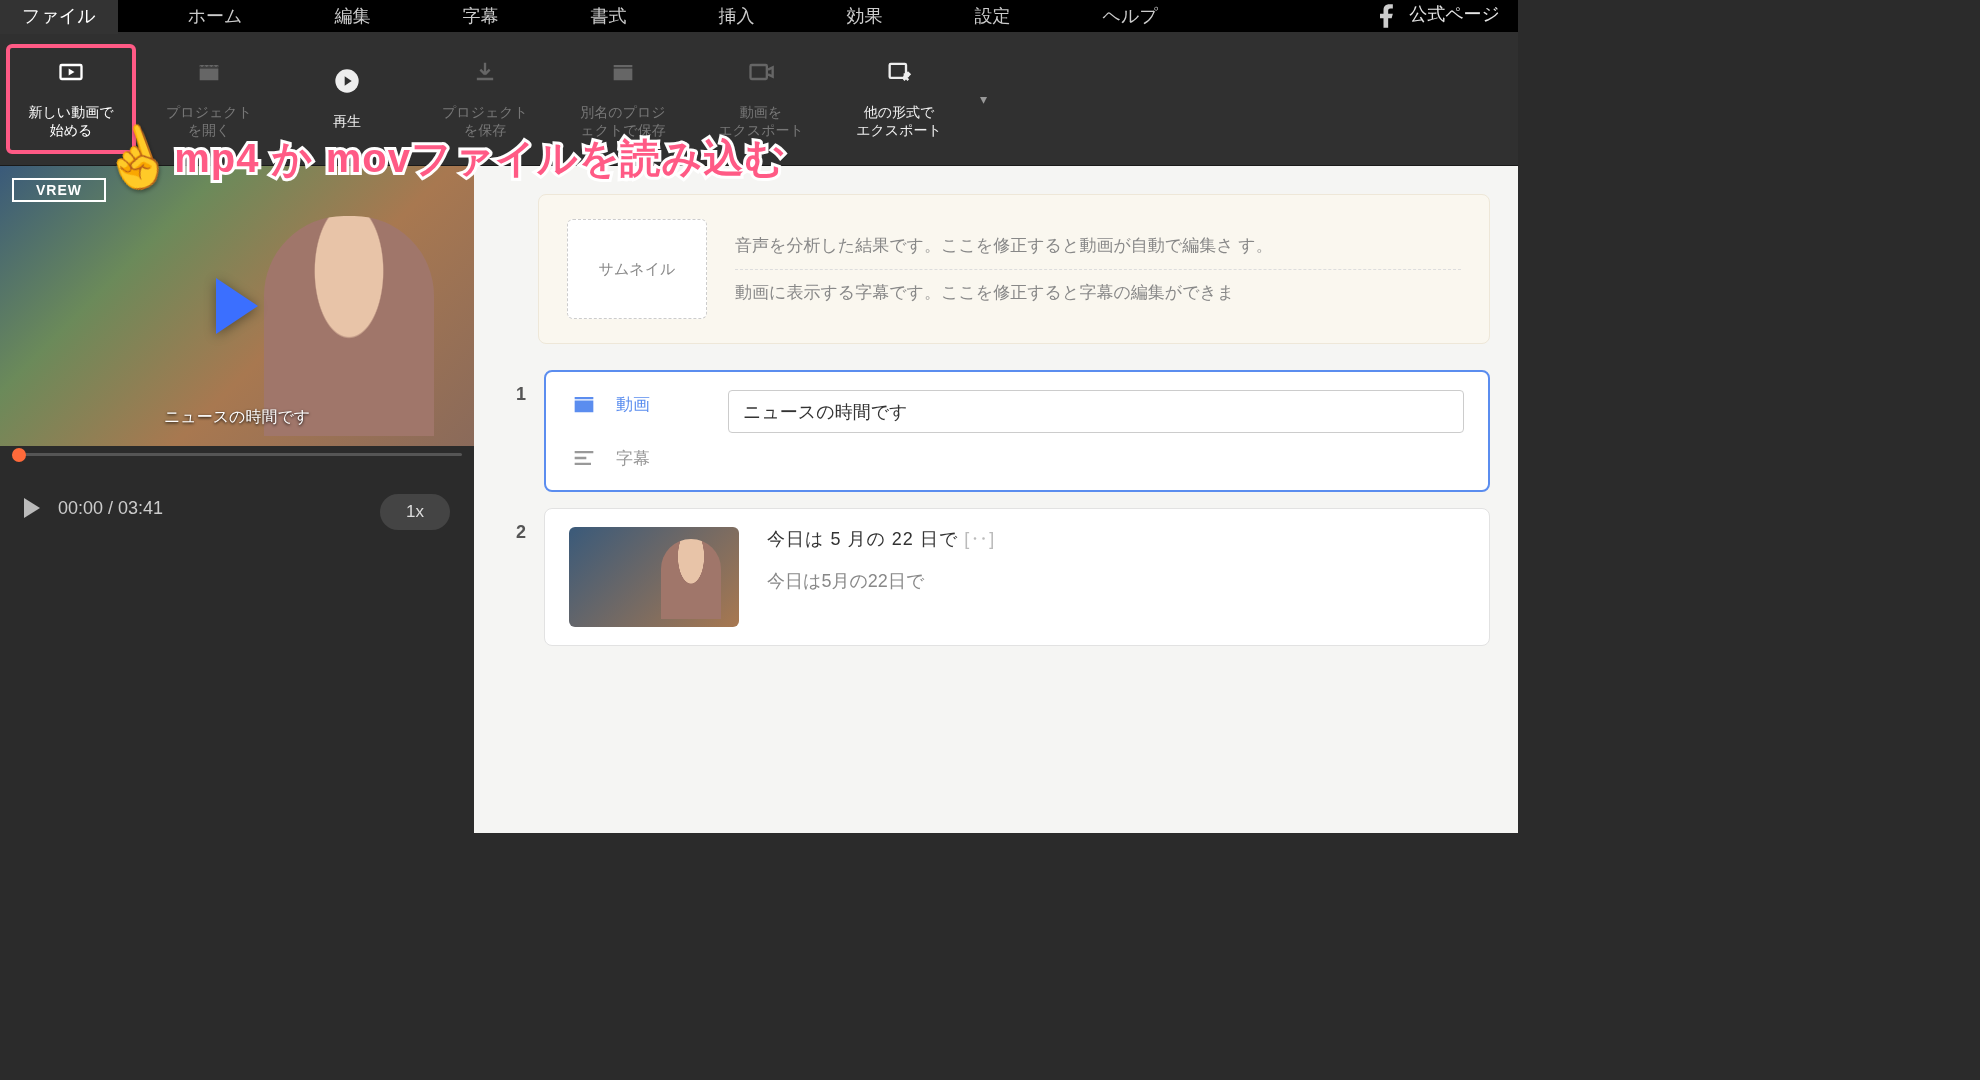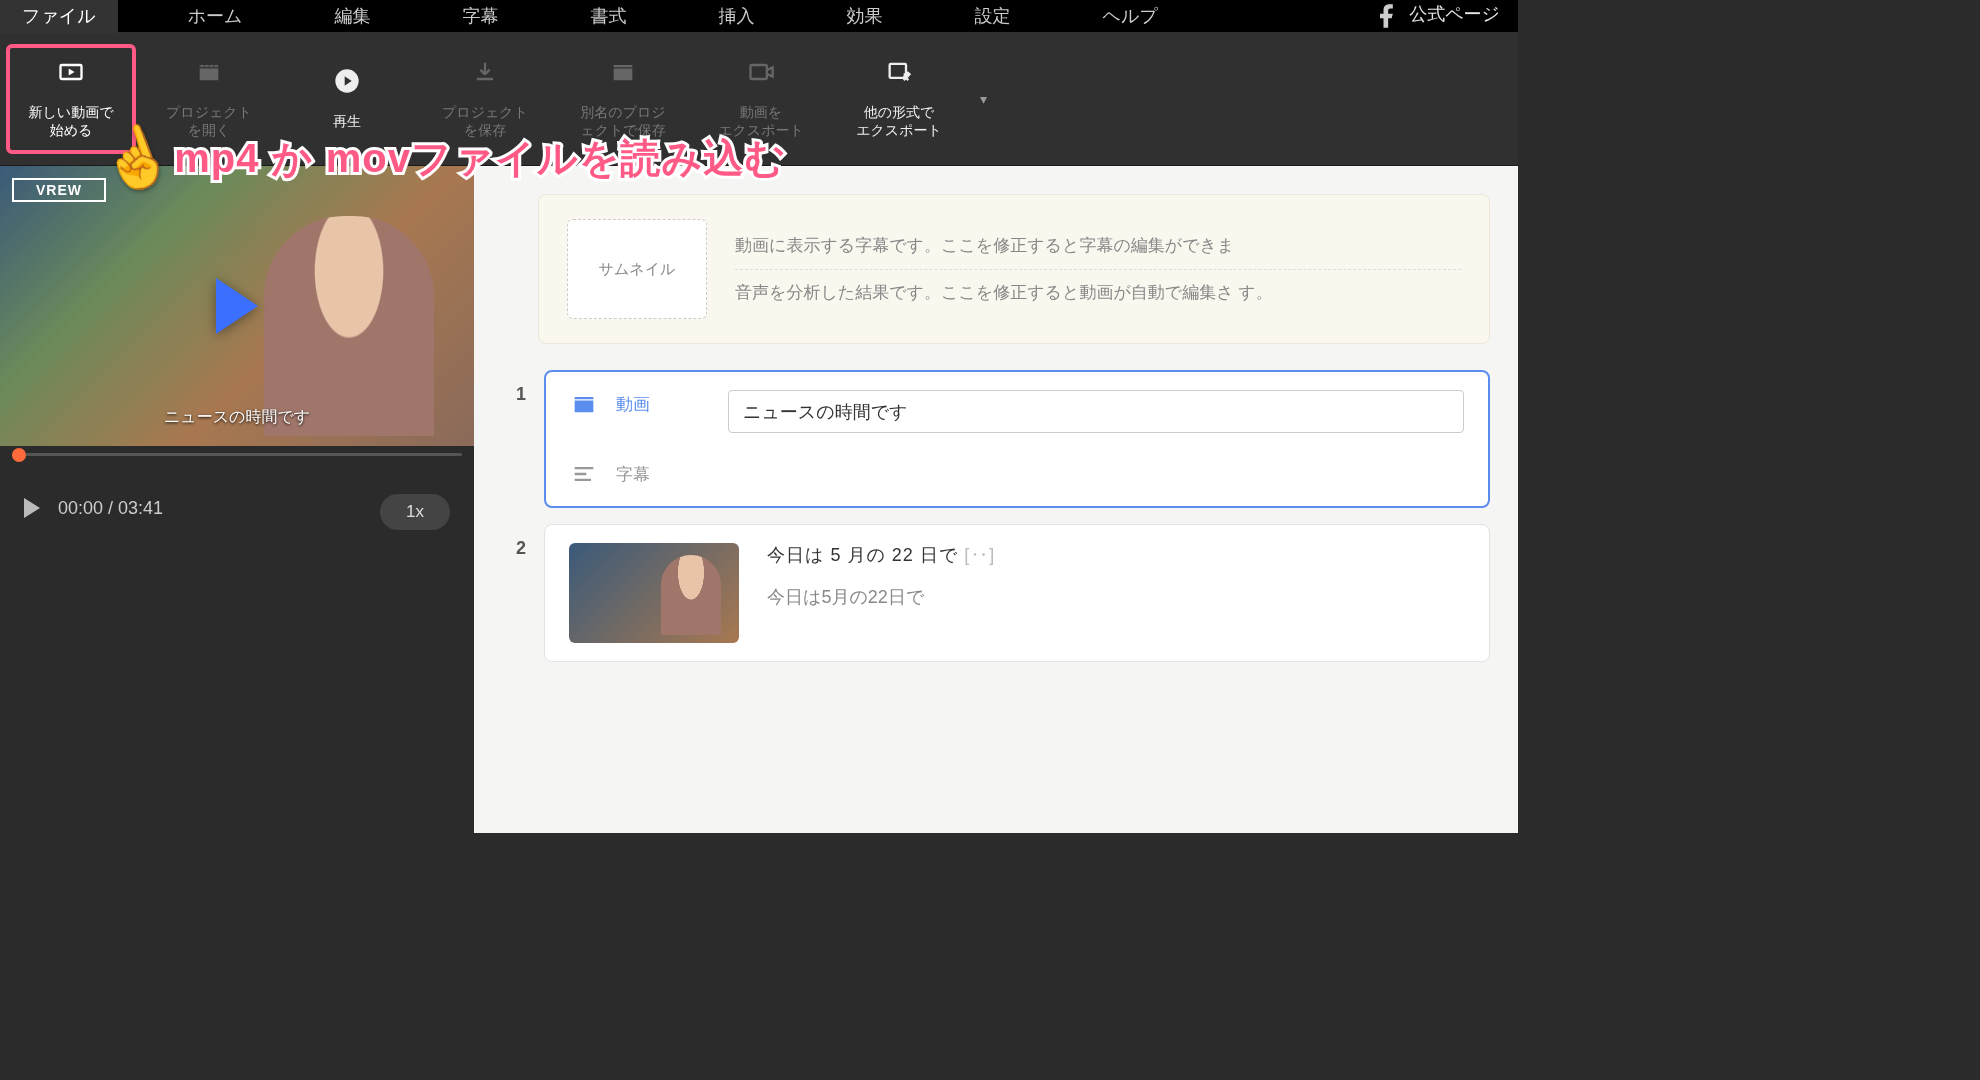"動画に表示する字幕です。ここを修正すると字幕の編集ができま" div.row { order: before "音声を分析した結果です。ここを修正すると動画が自動で編集さ す。" -> after "音声を分析した結果です。ここを修正すると動画が自動で編集さ す。" }
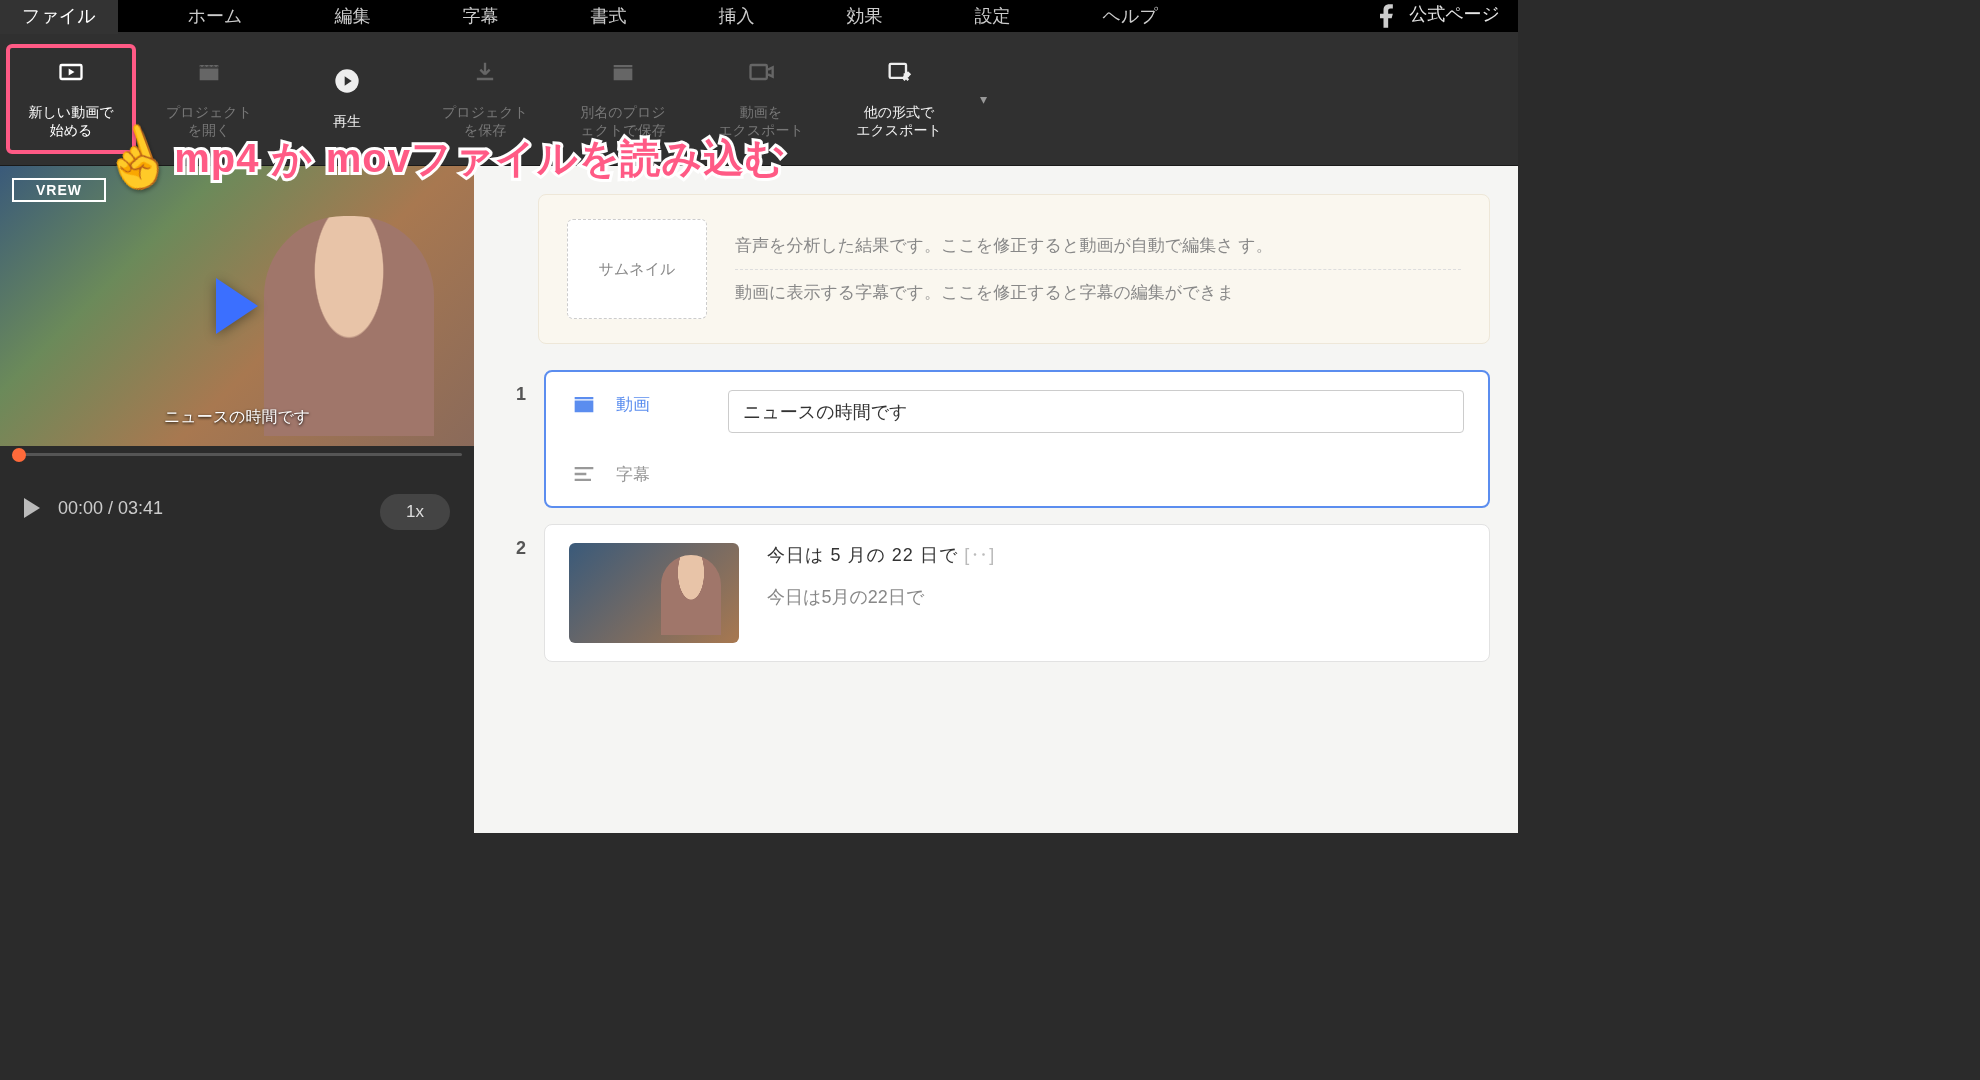"動画" .clip-labels { gap: 42px -> 26px }
